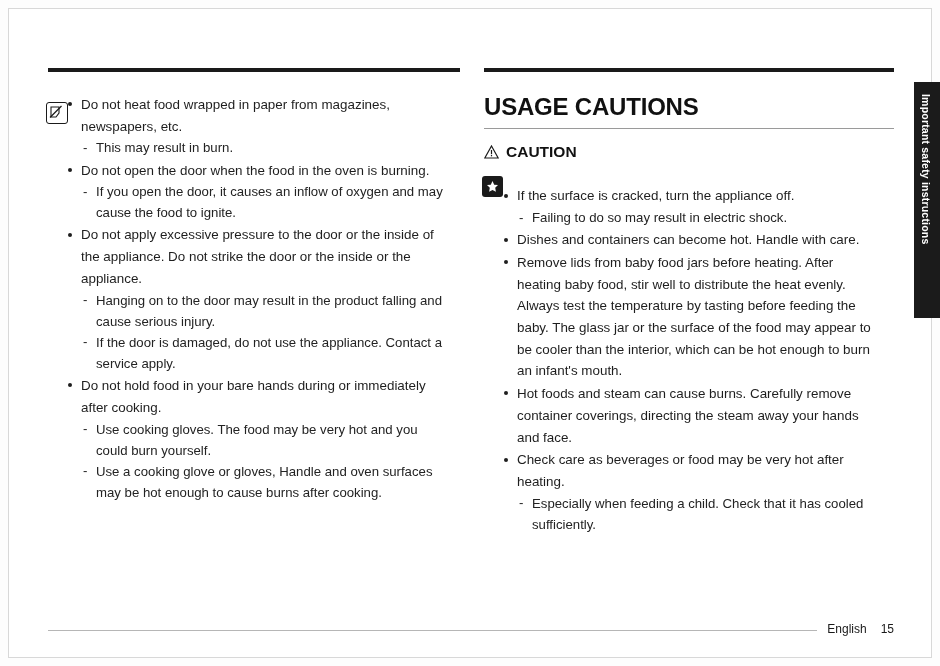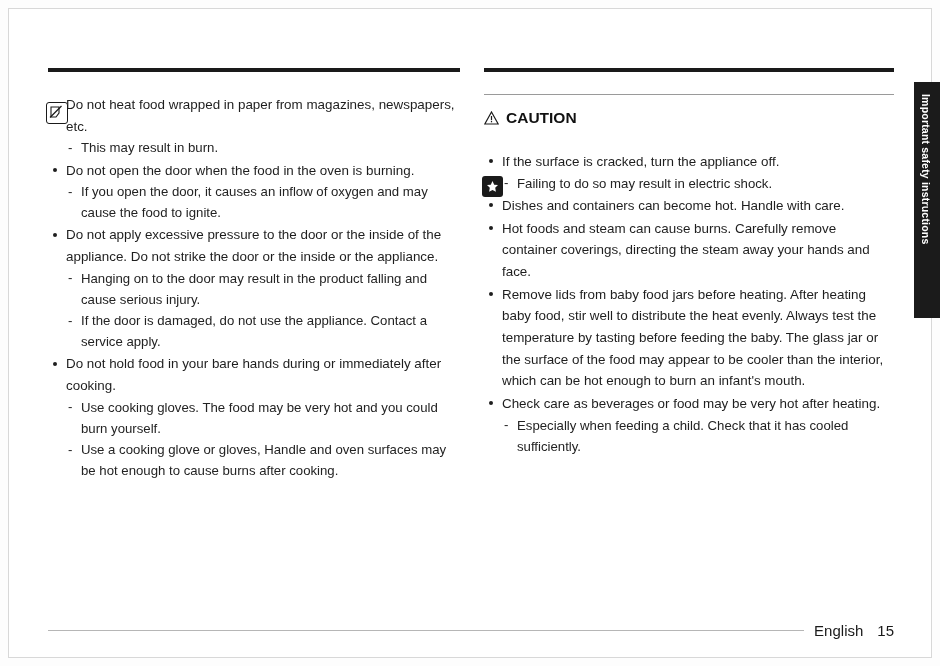"Do not heat food wrapped" ul.bullets { margin: 1px -> 16px }
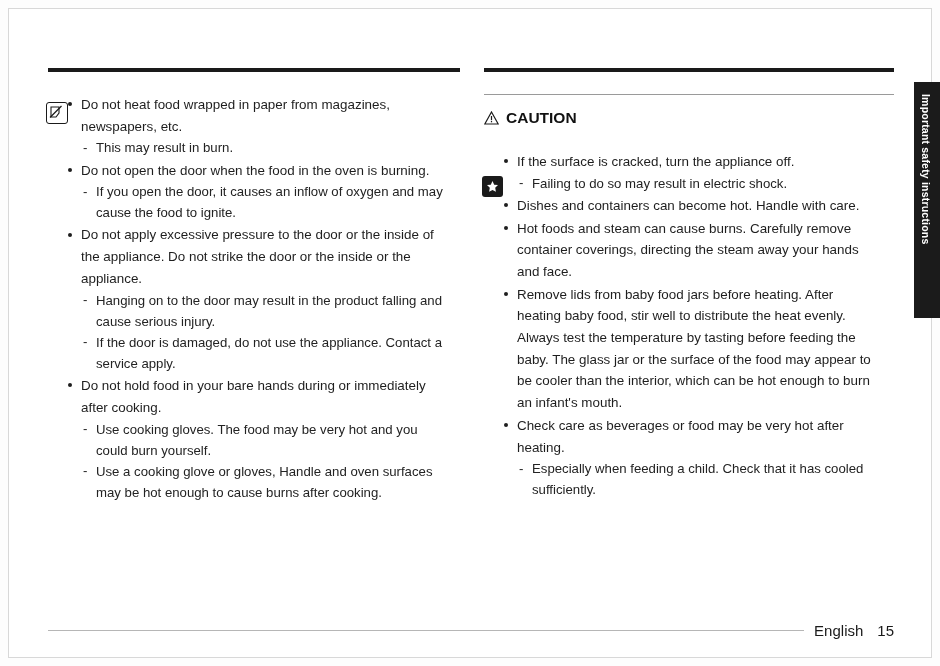"USAGE CAUTIONS" div.section-title { html: none -> <div>USAGE CAUTIONS</div> }
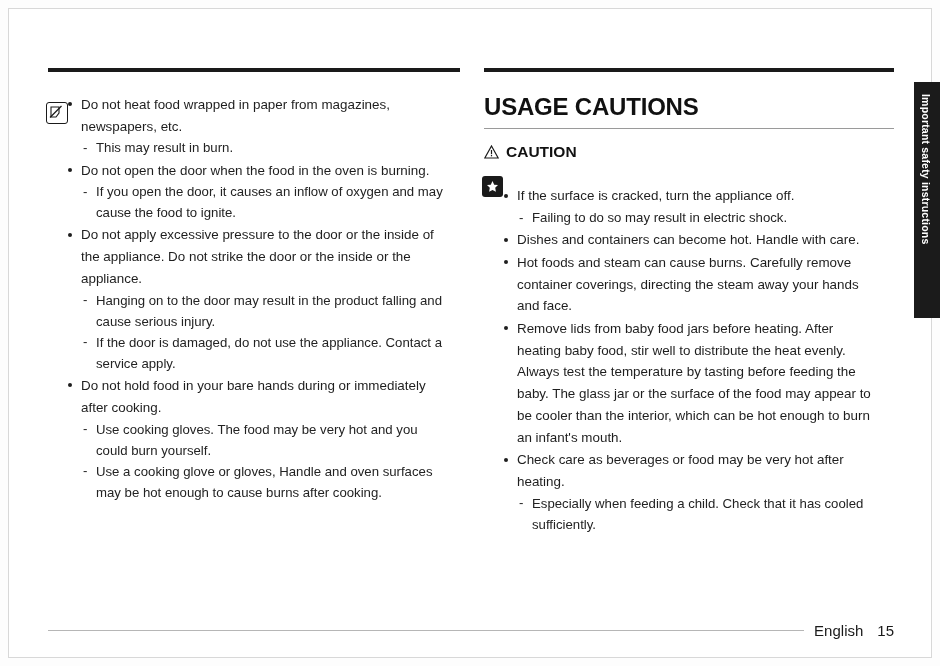"Hot foods and steam can" li { order: before "Remove lids from baby food" -> after "Remove lids from baby food" }
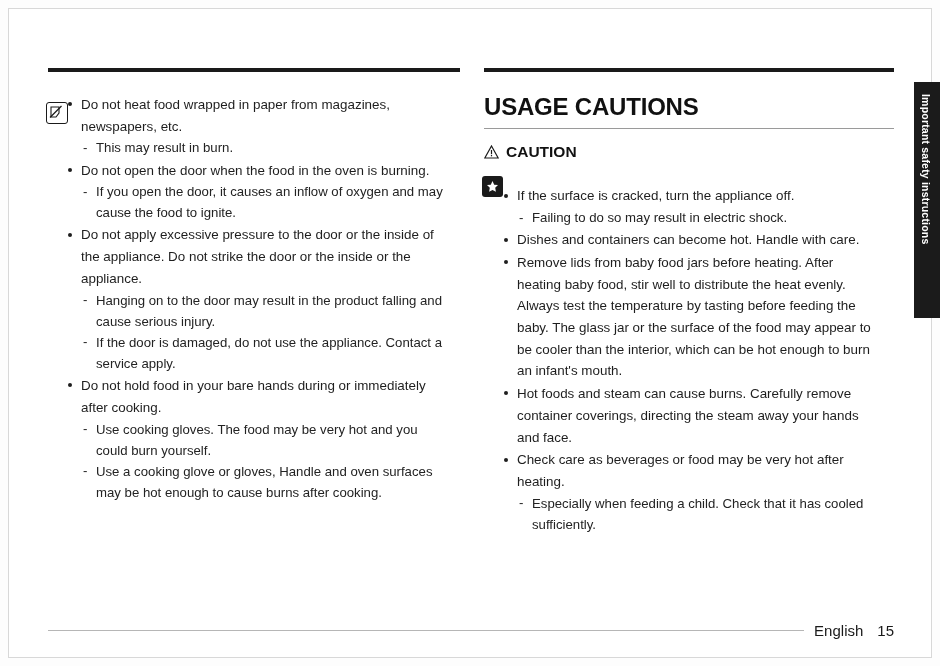"English" .footer-text { font-size: 15px -> 12px }
